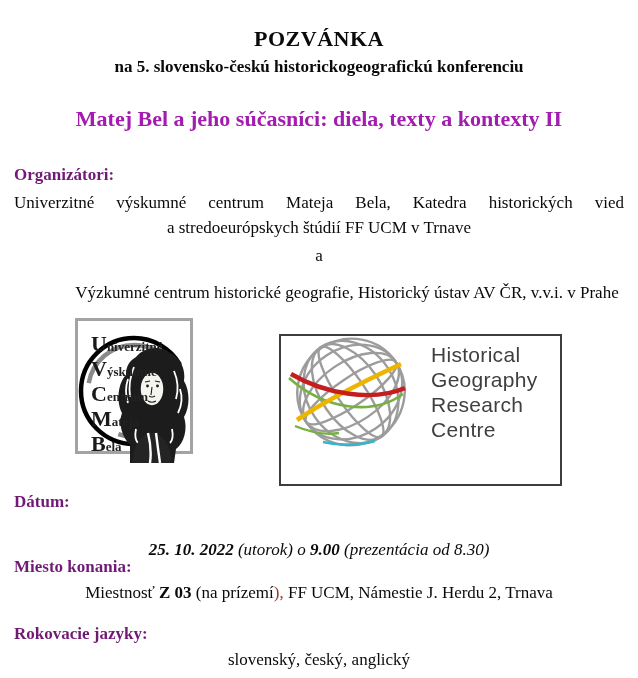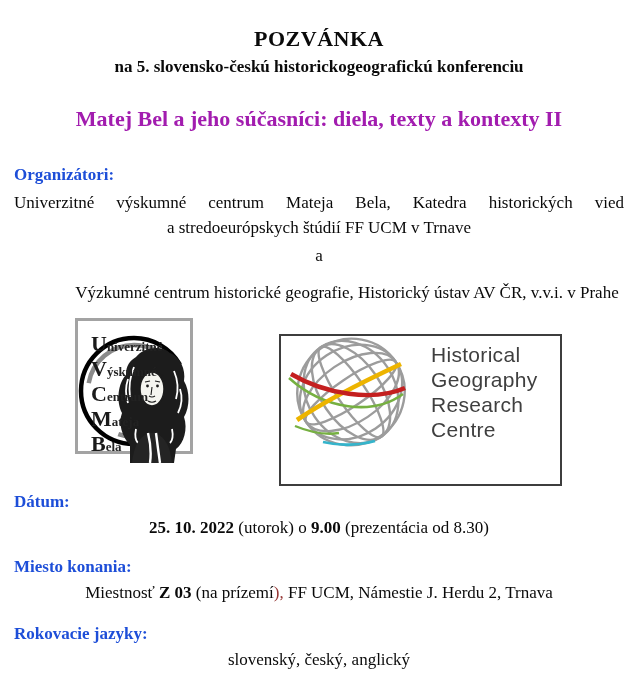"Organizátori:" .sect-head { color: #1d4ed8 -> #701a75 }
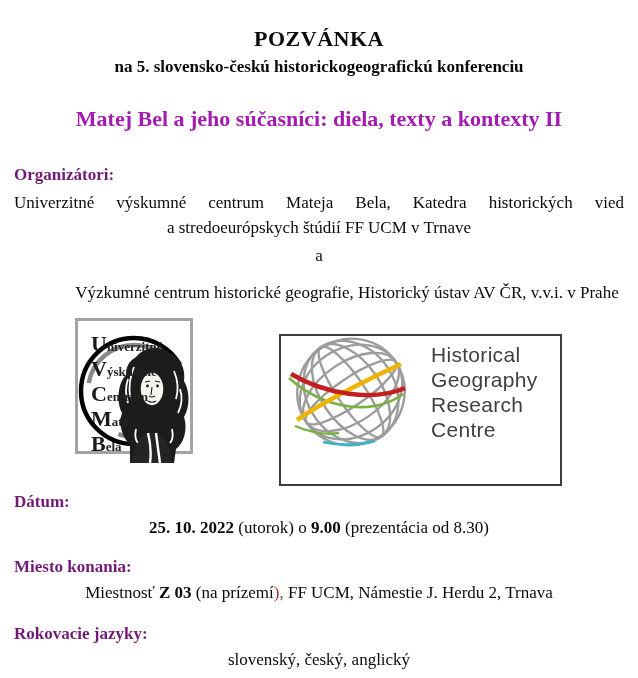"25. 10. 2022 (utorok) o" div.abs { font-style: none -> italic; top: 515px -> 537px }
